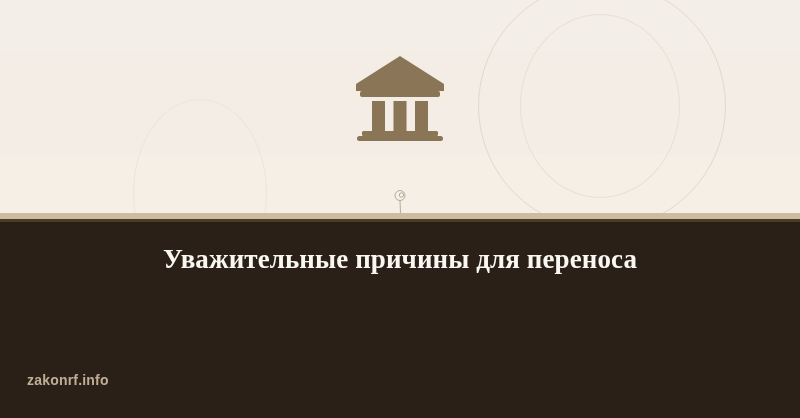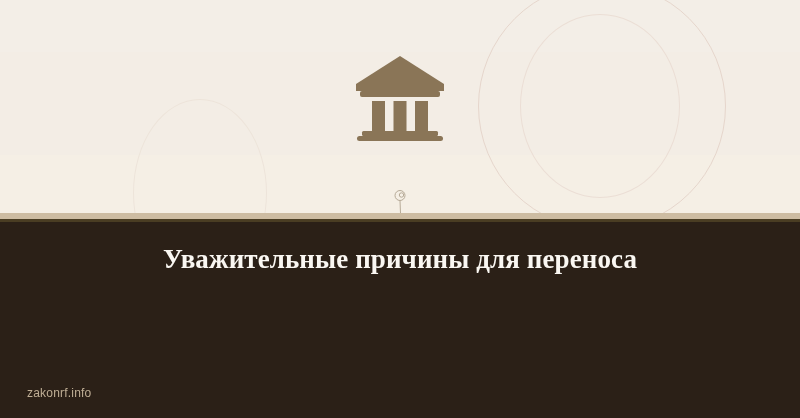"zakonrf.info" .watermark { font-size: 12px -> 14px; font-weight: normal -> bold; top: 386px -> 372px }
